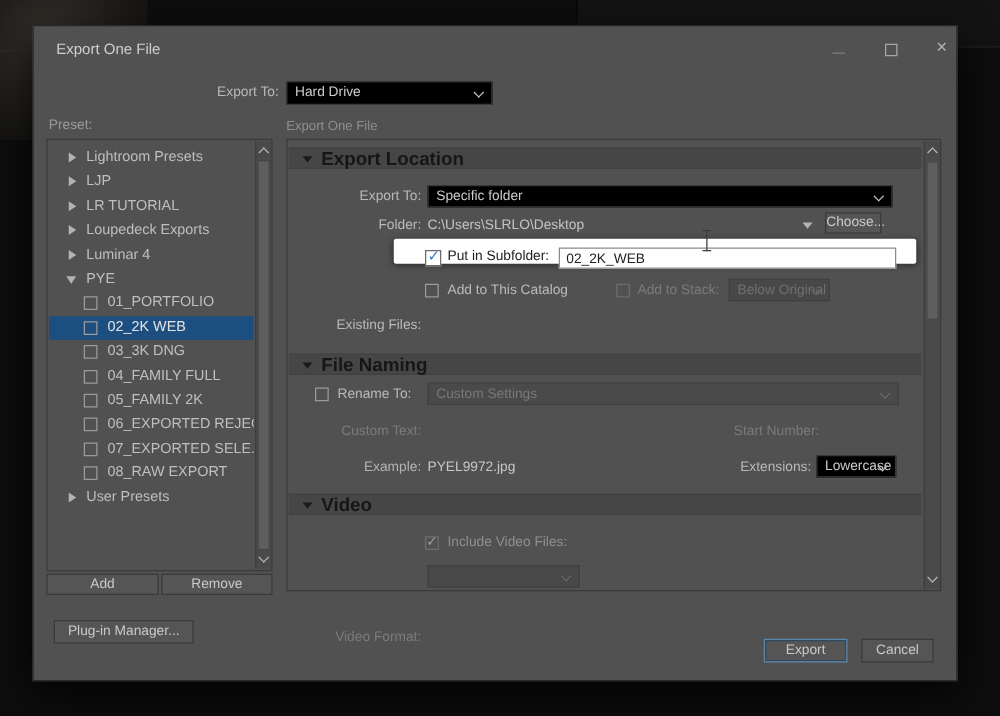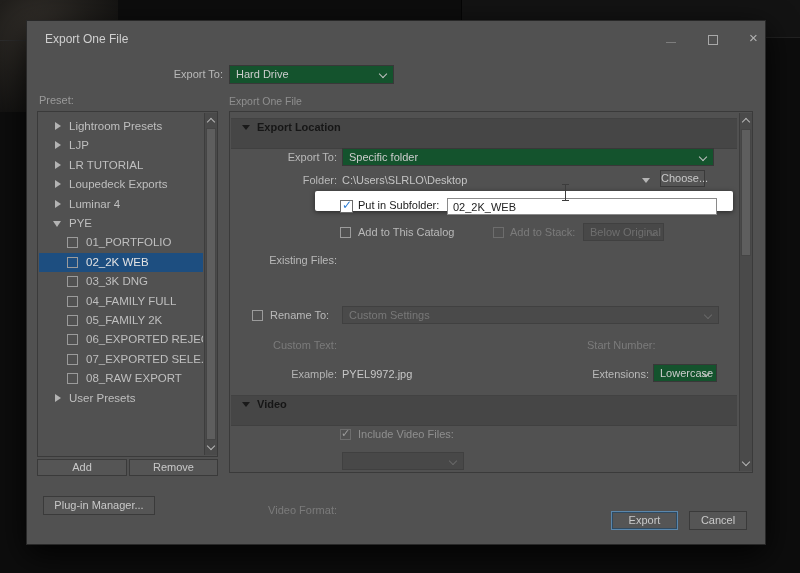"Hard Drive" .dd { background: #14532d -> #000000 }
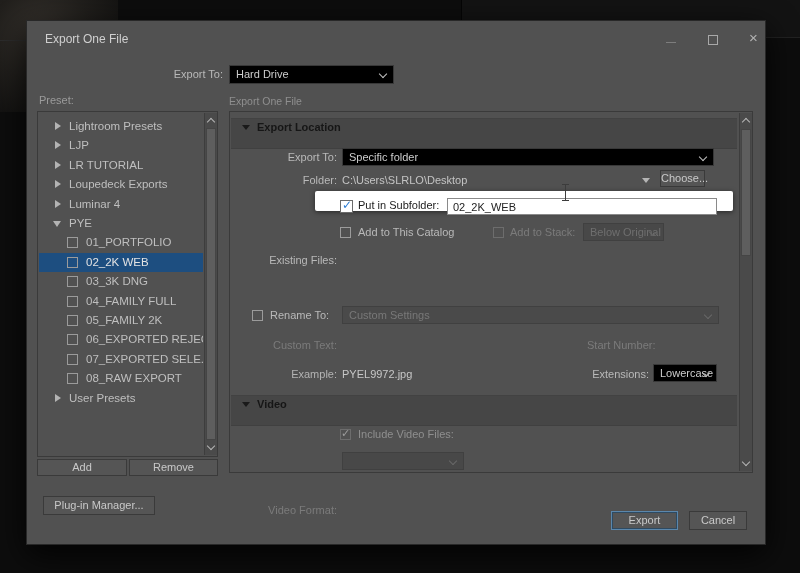"Export Location" .sec { font-size: 11px -> 15px; height: 31px -> 17px }
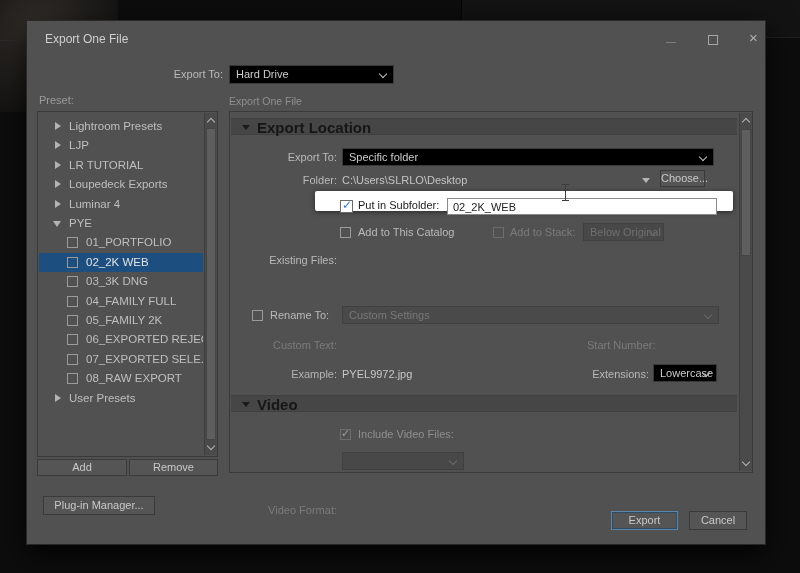"File Naming" div.sec { html: none -> <div> <span></span> <span>File Naming</span> </div> }
